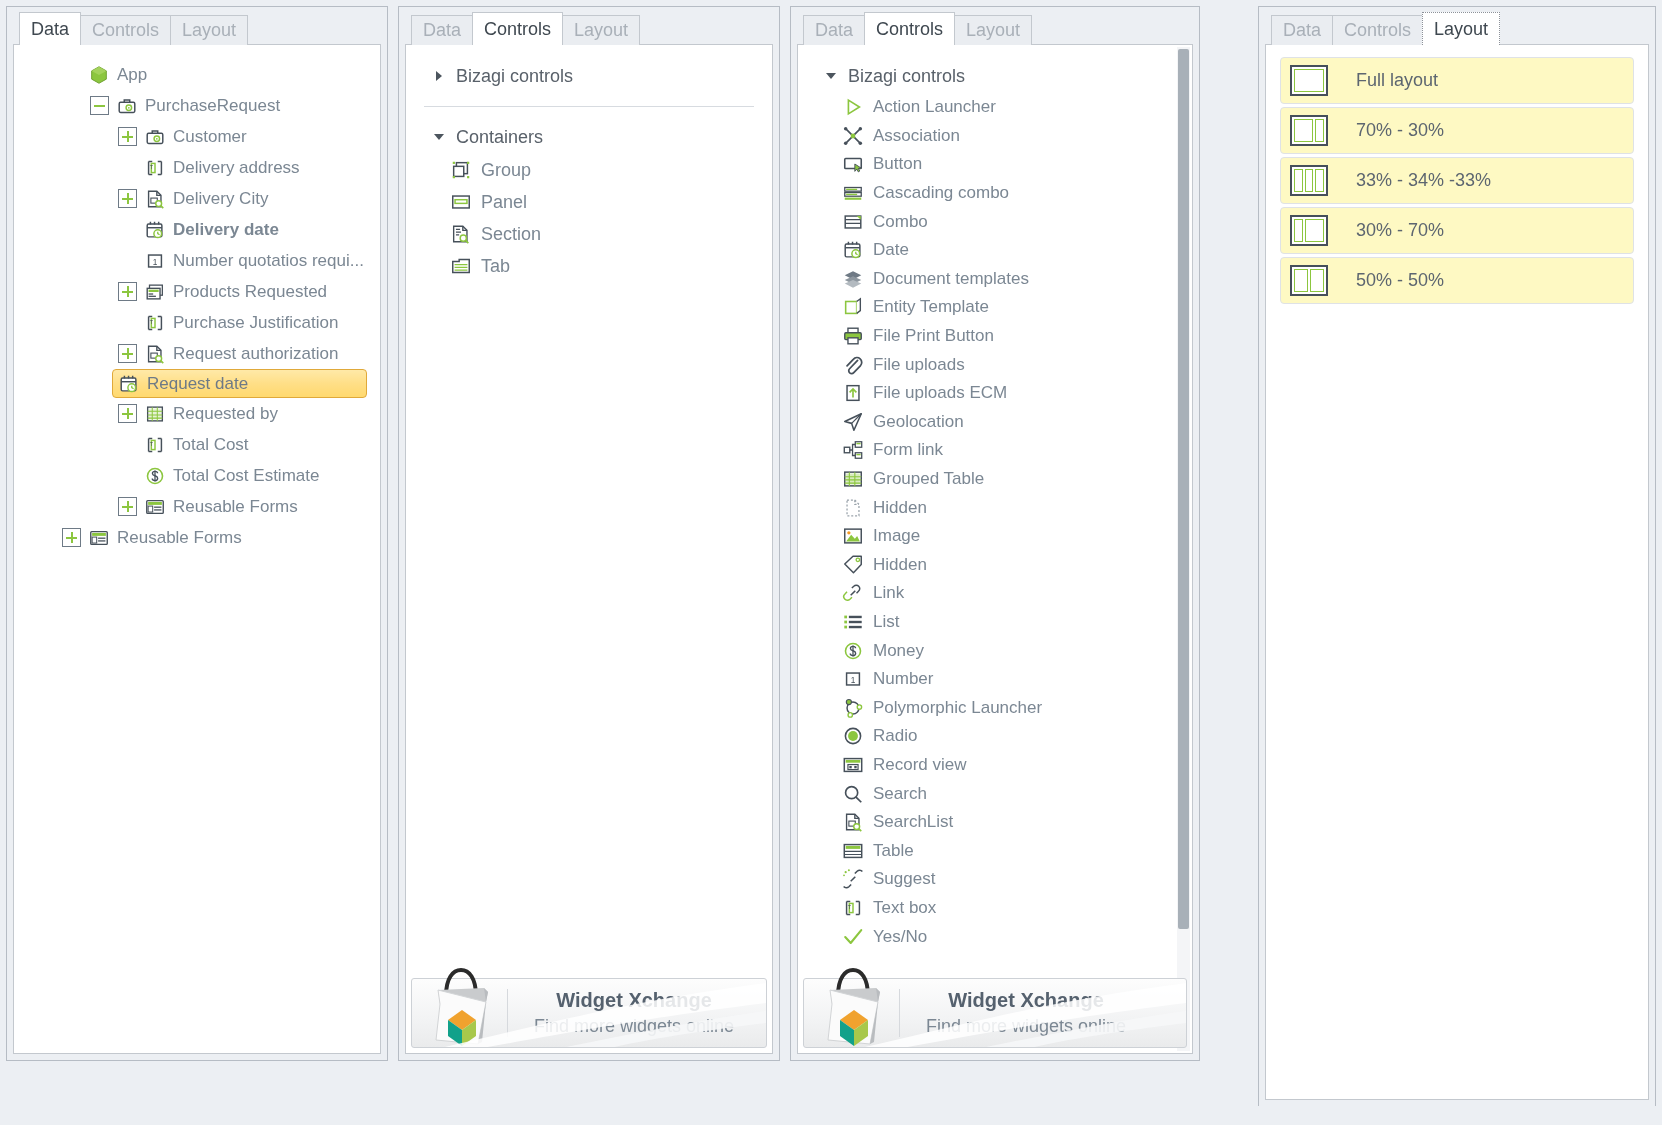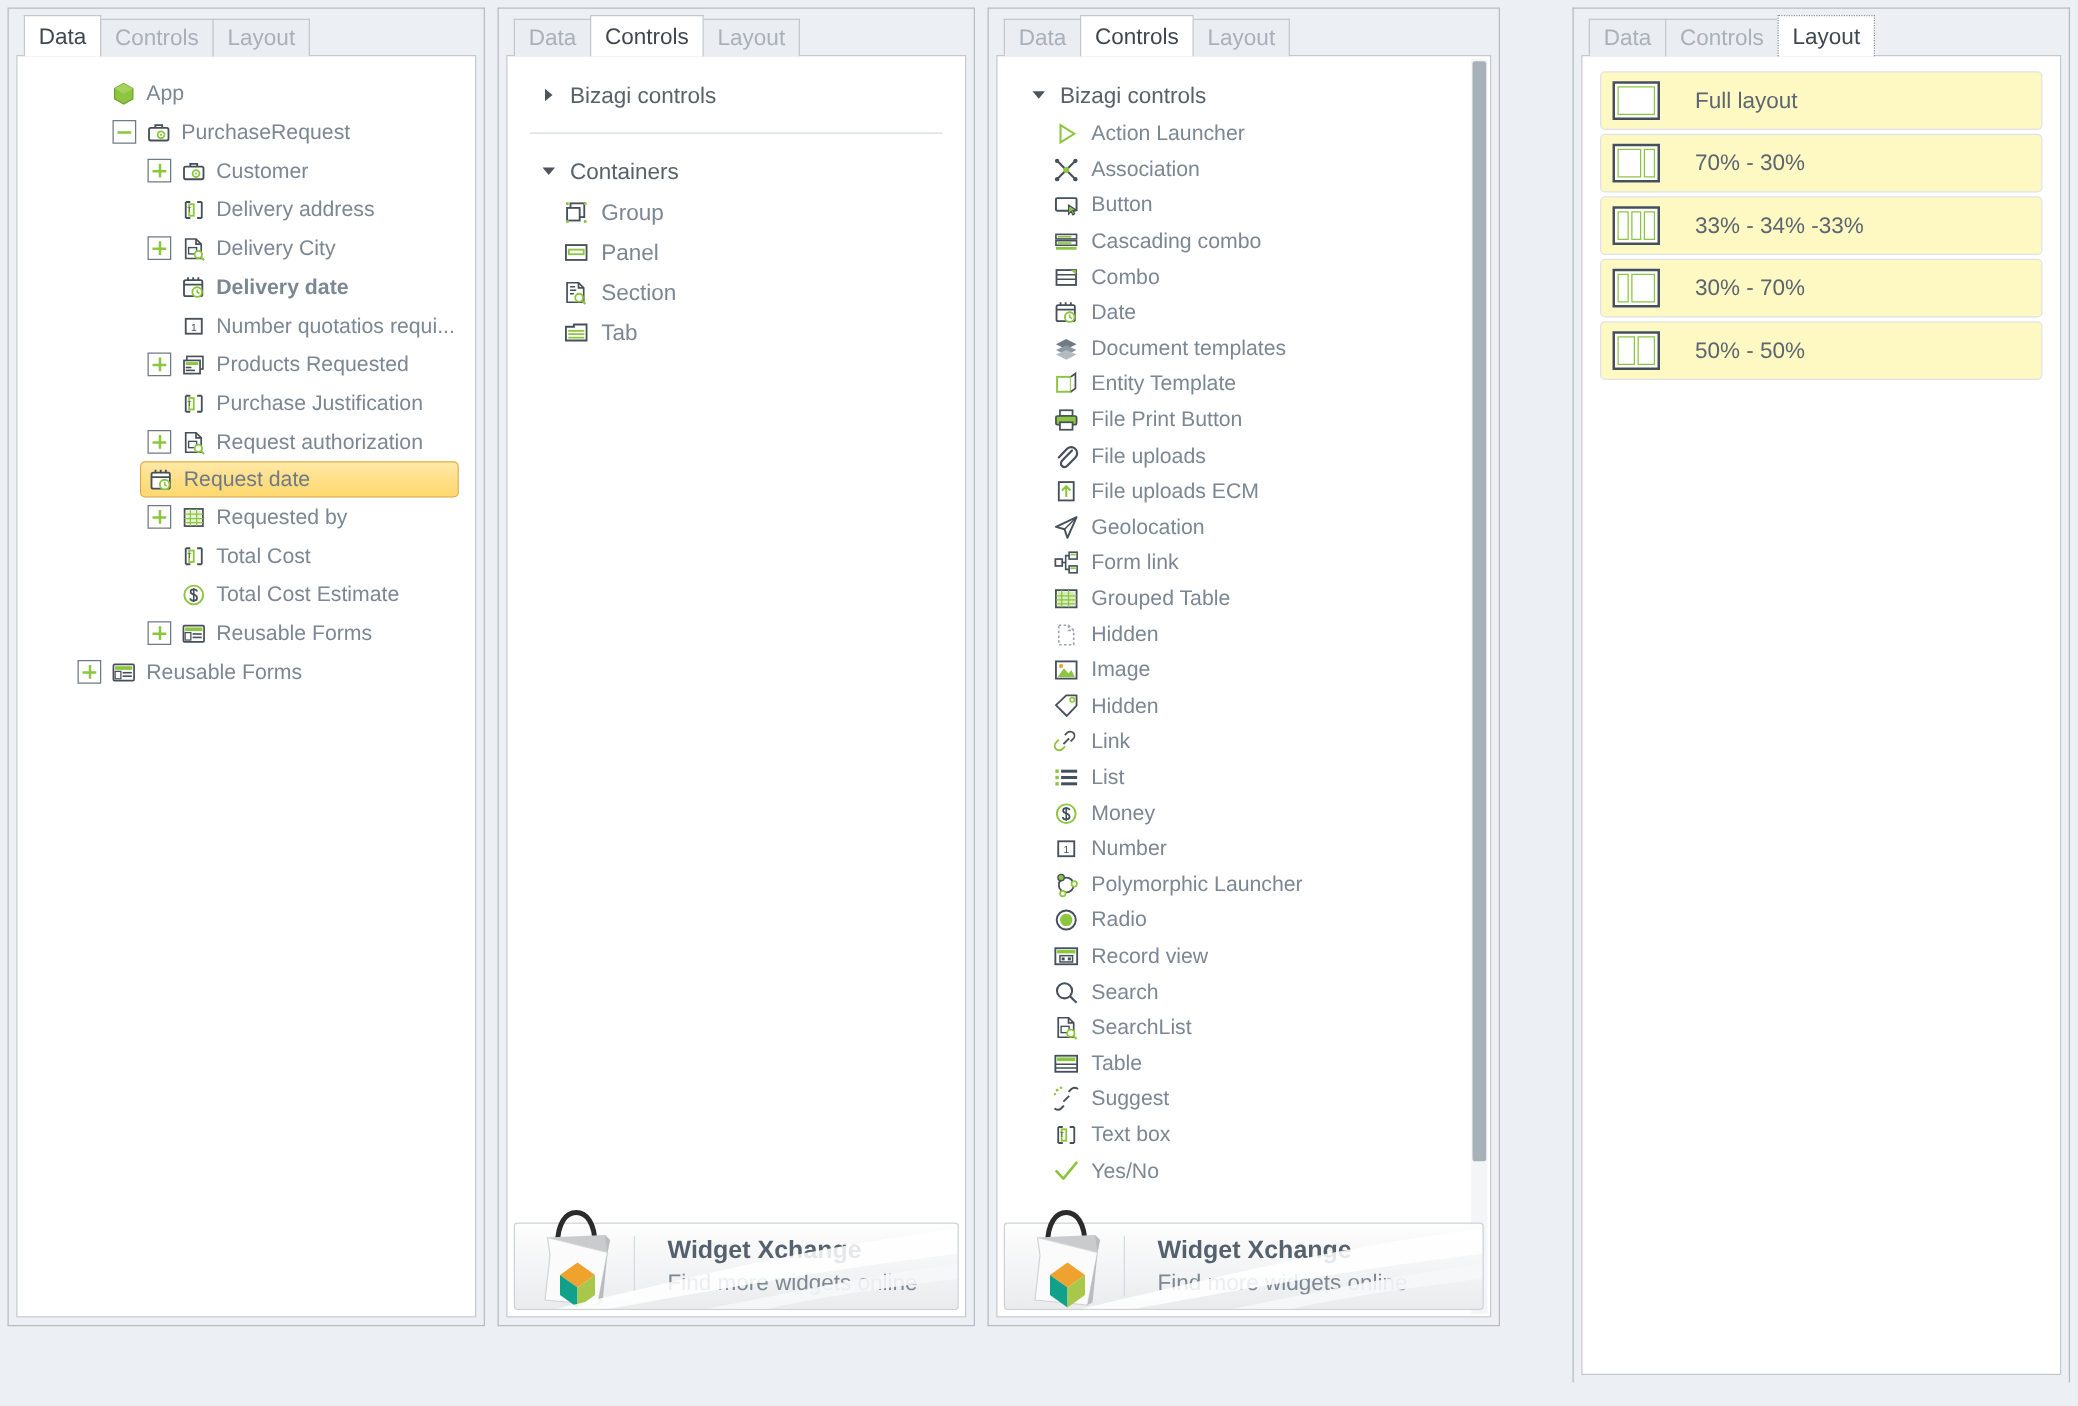"Widget Xchange" .wx-title { text-align: none -> center }
